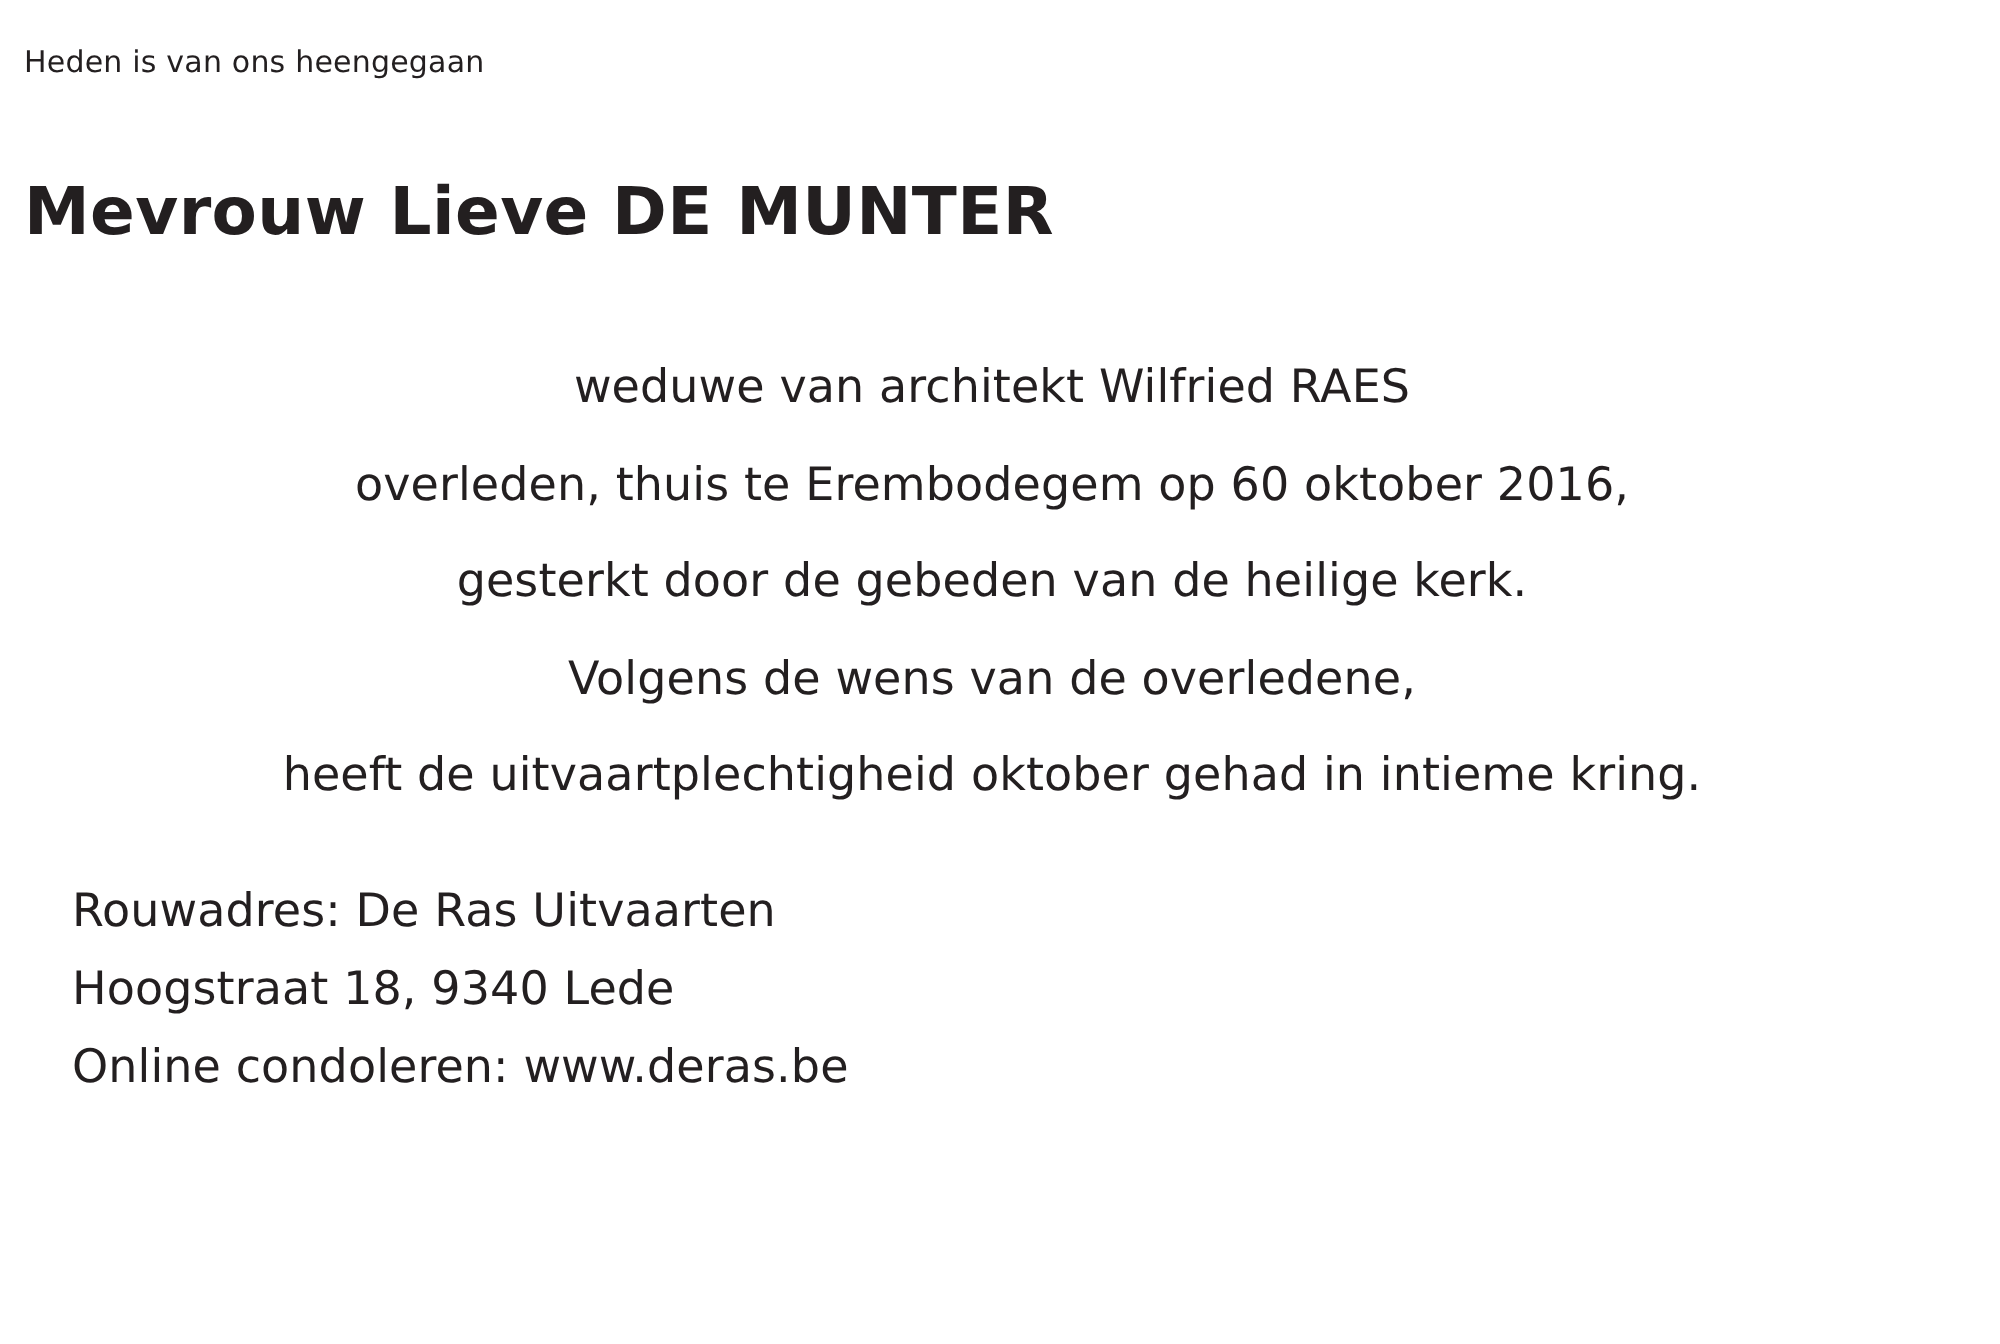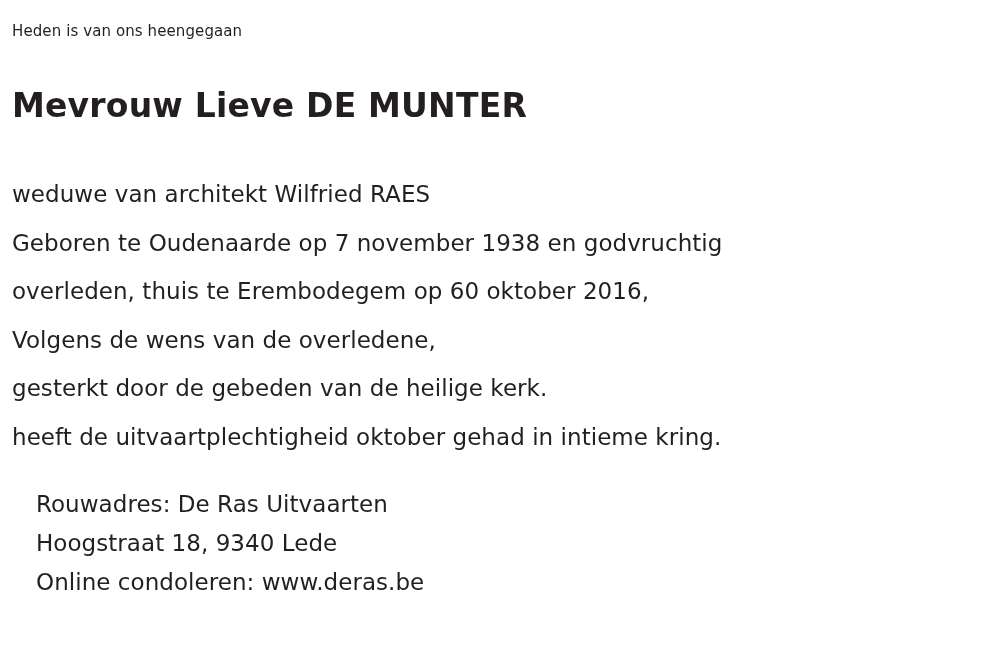"weduwe van architekt Wilfried RAES" .body-block { text-align: none -> center }
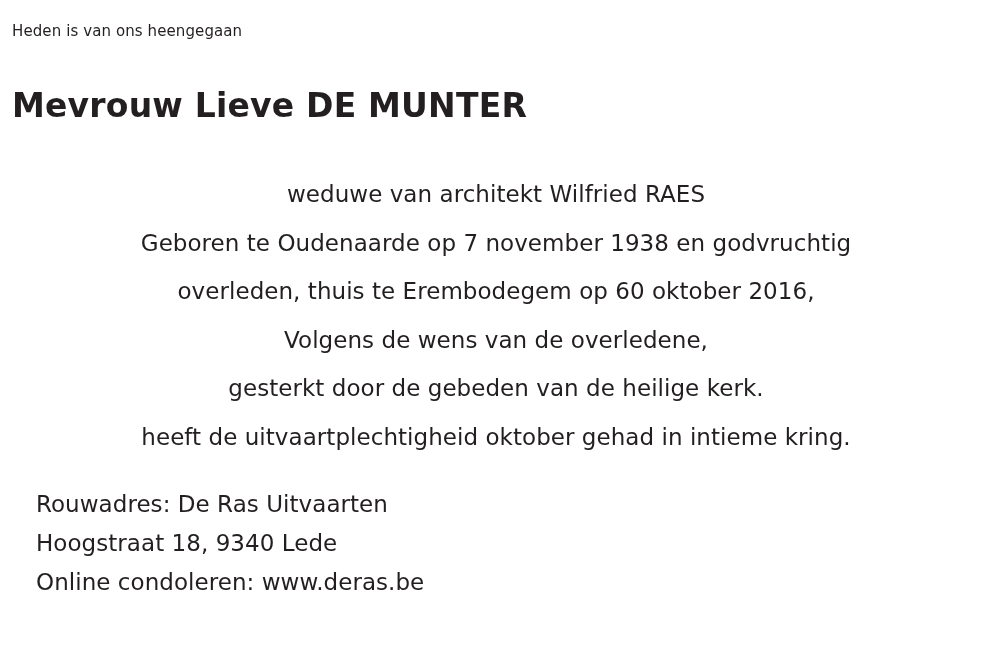"Geboren te Oudenaarde op 7" div.body-line { html: <div>Geboren te Oudenaarde op 7 november 1938 en godvruchtig</div> -> none }
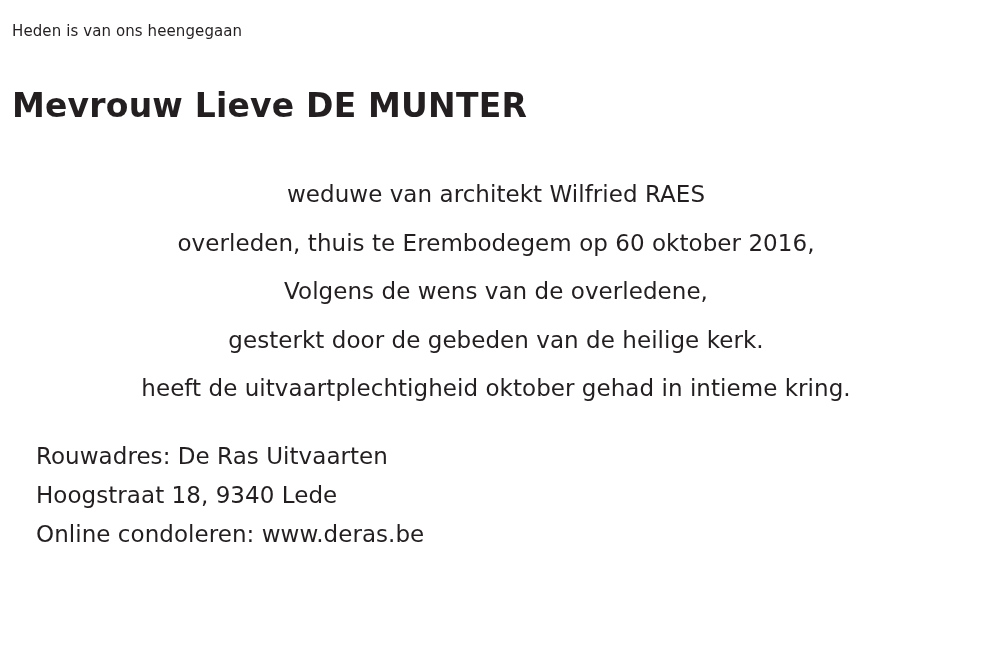"Volgens de wens van de" div.body-line { order: before "gesterkt door de gebeden van" -> after "gesterkt door de gebeden van" }
